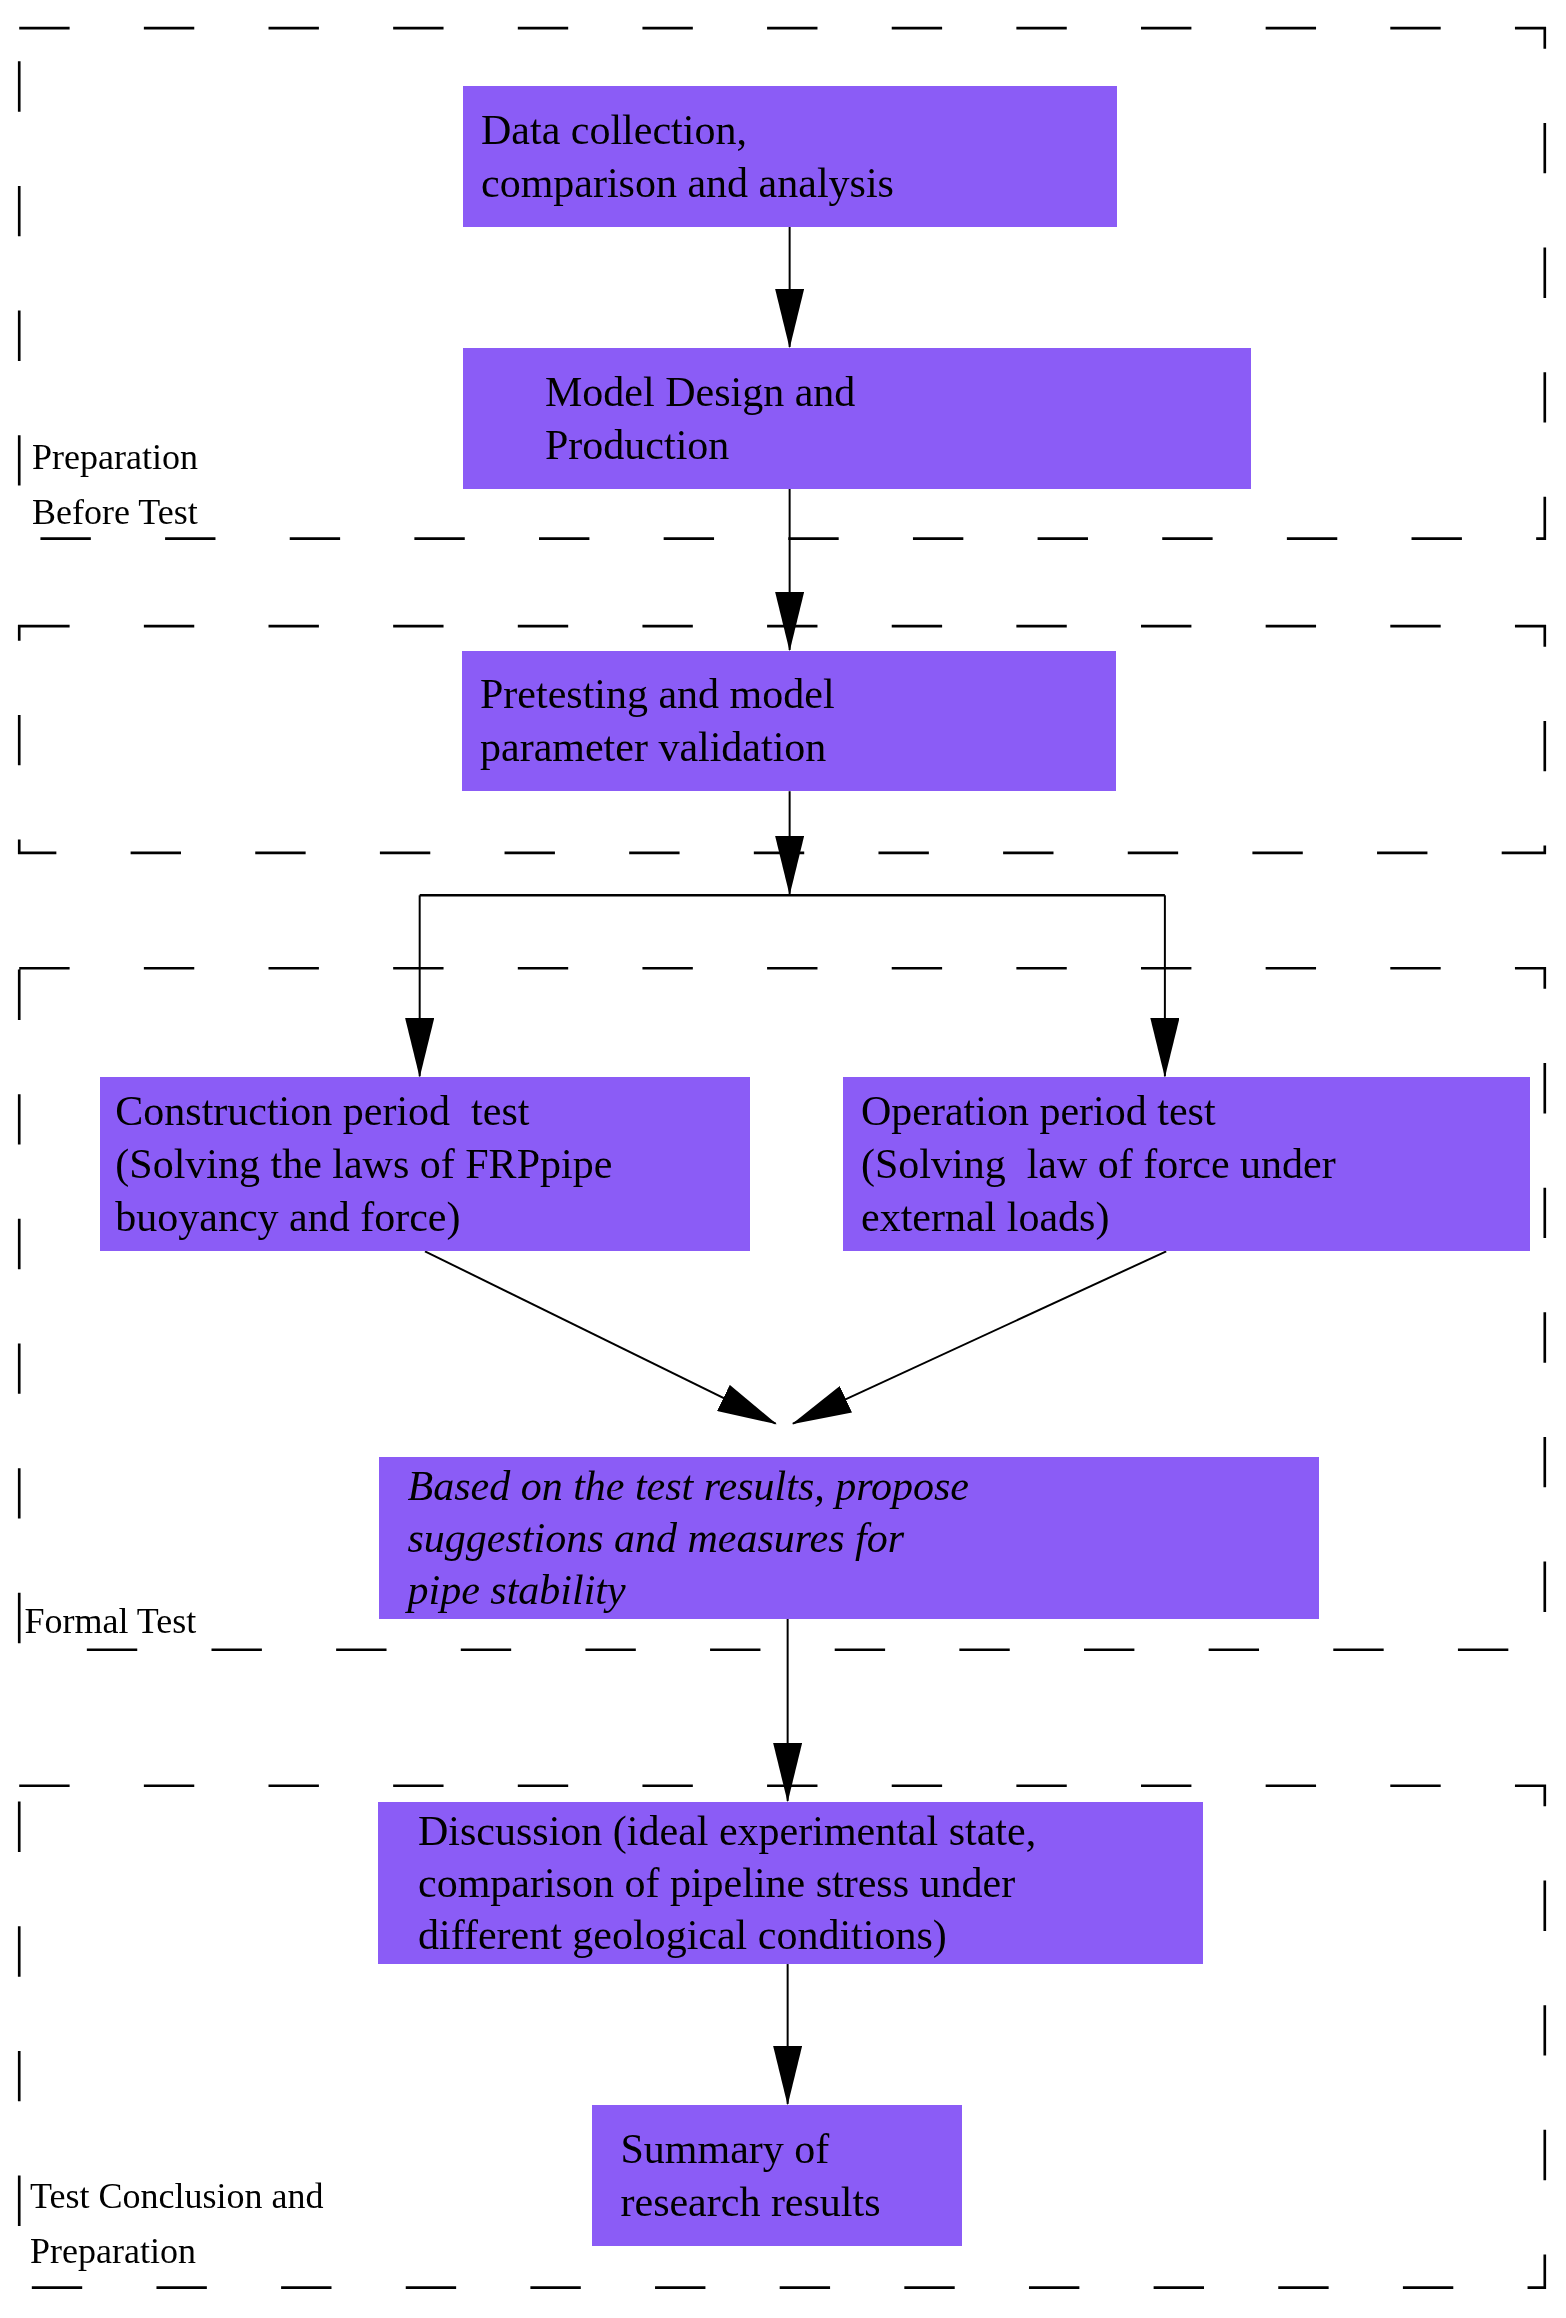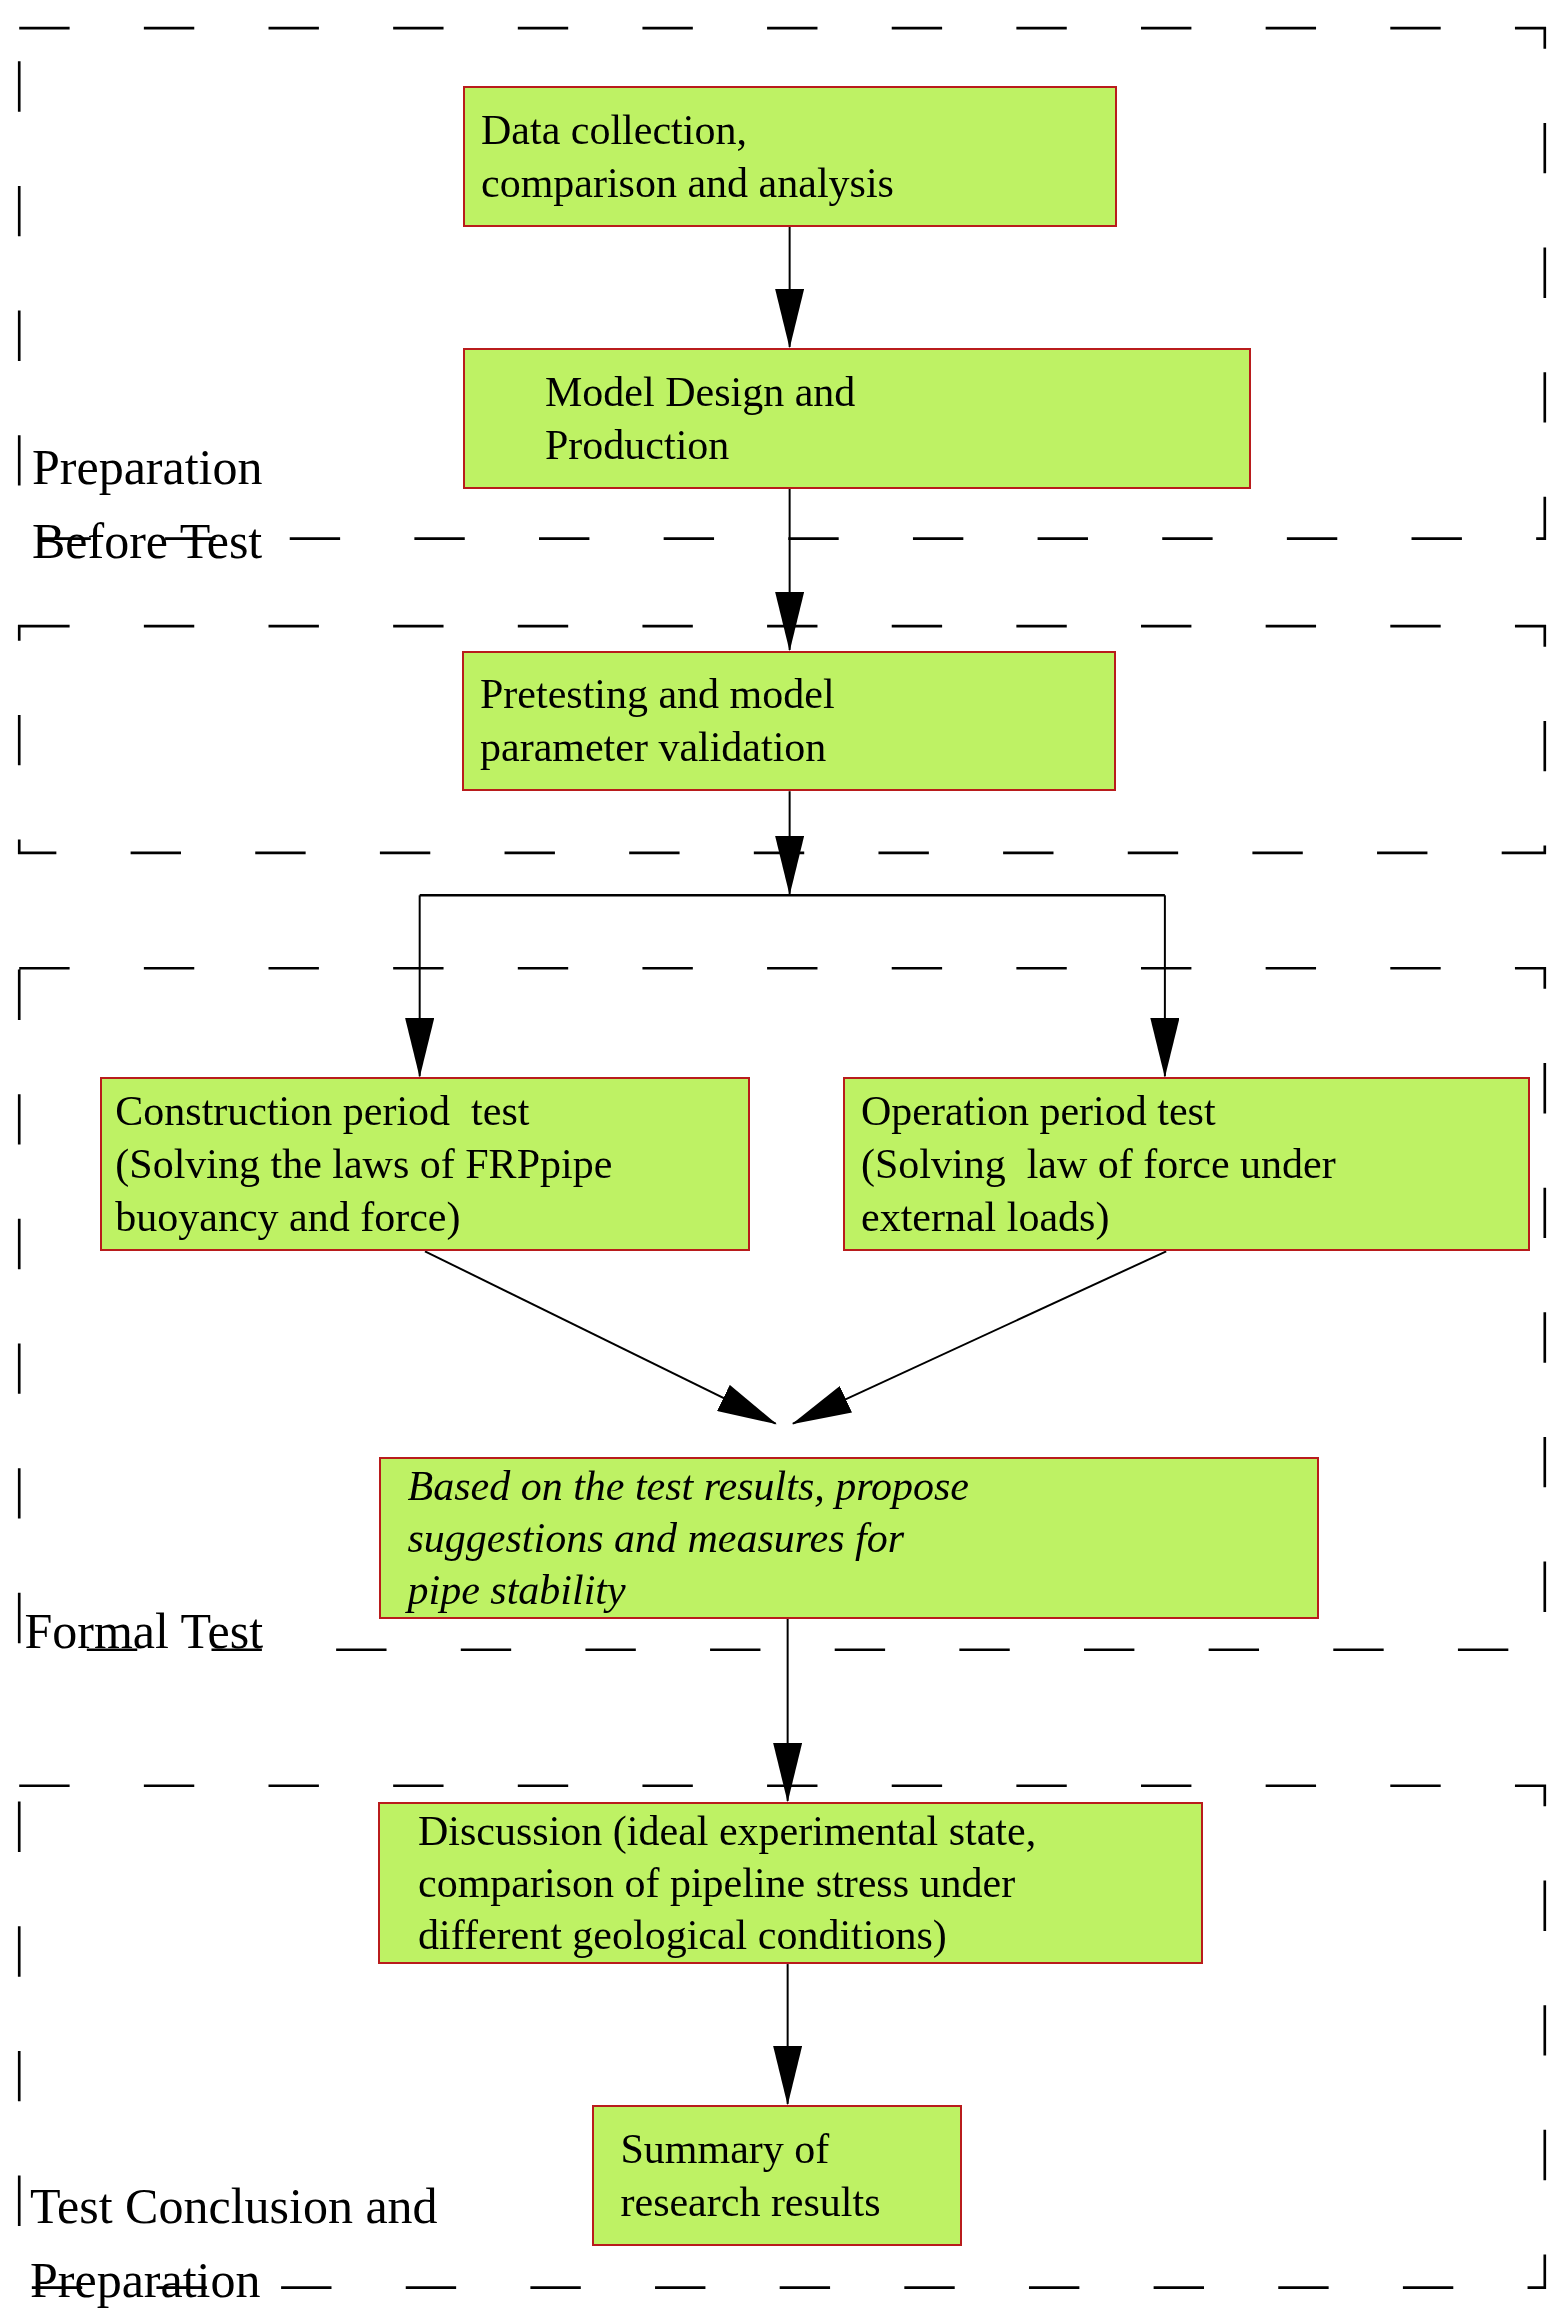"Data collection," .flow-box { background: #bef264 -> #8b5cf6; border: 2px solid #b91c1c -> 2px solid #8b5cf6 }
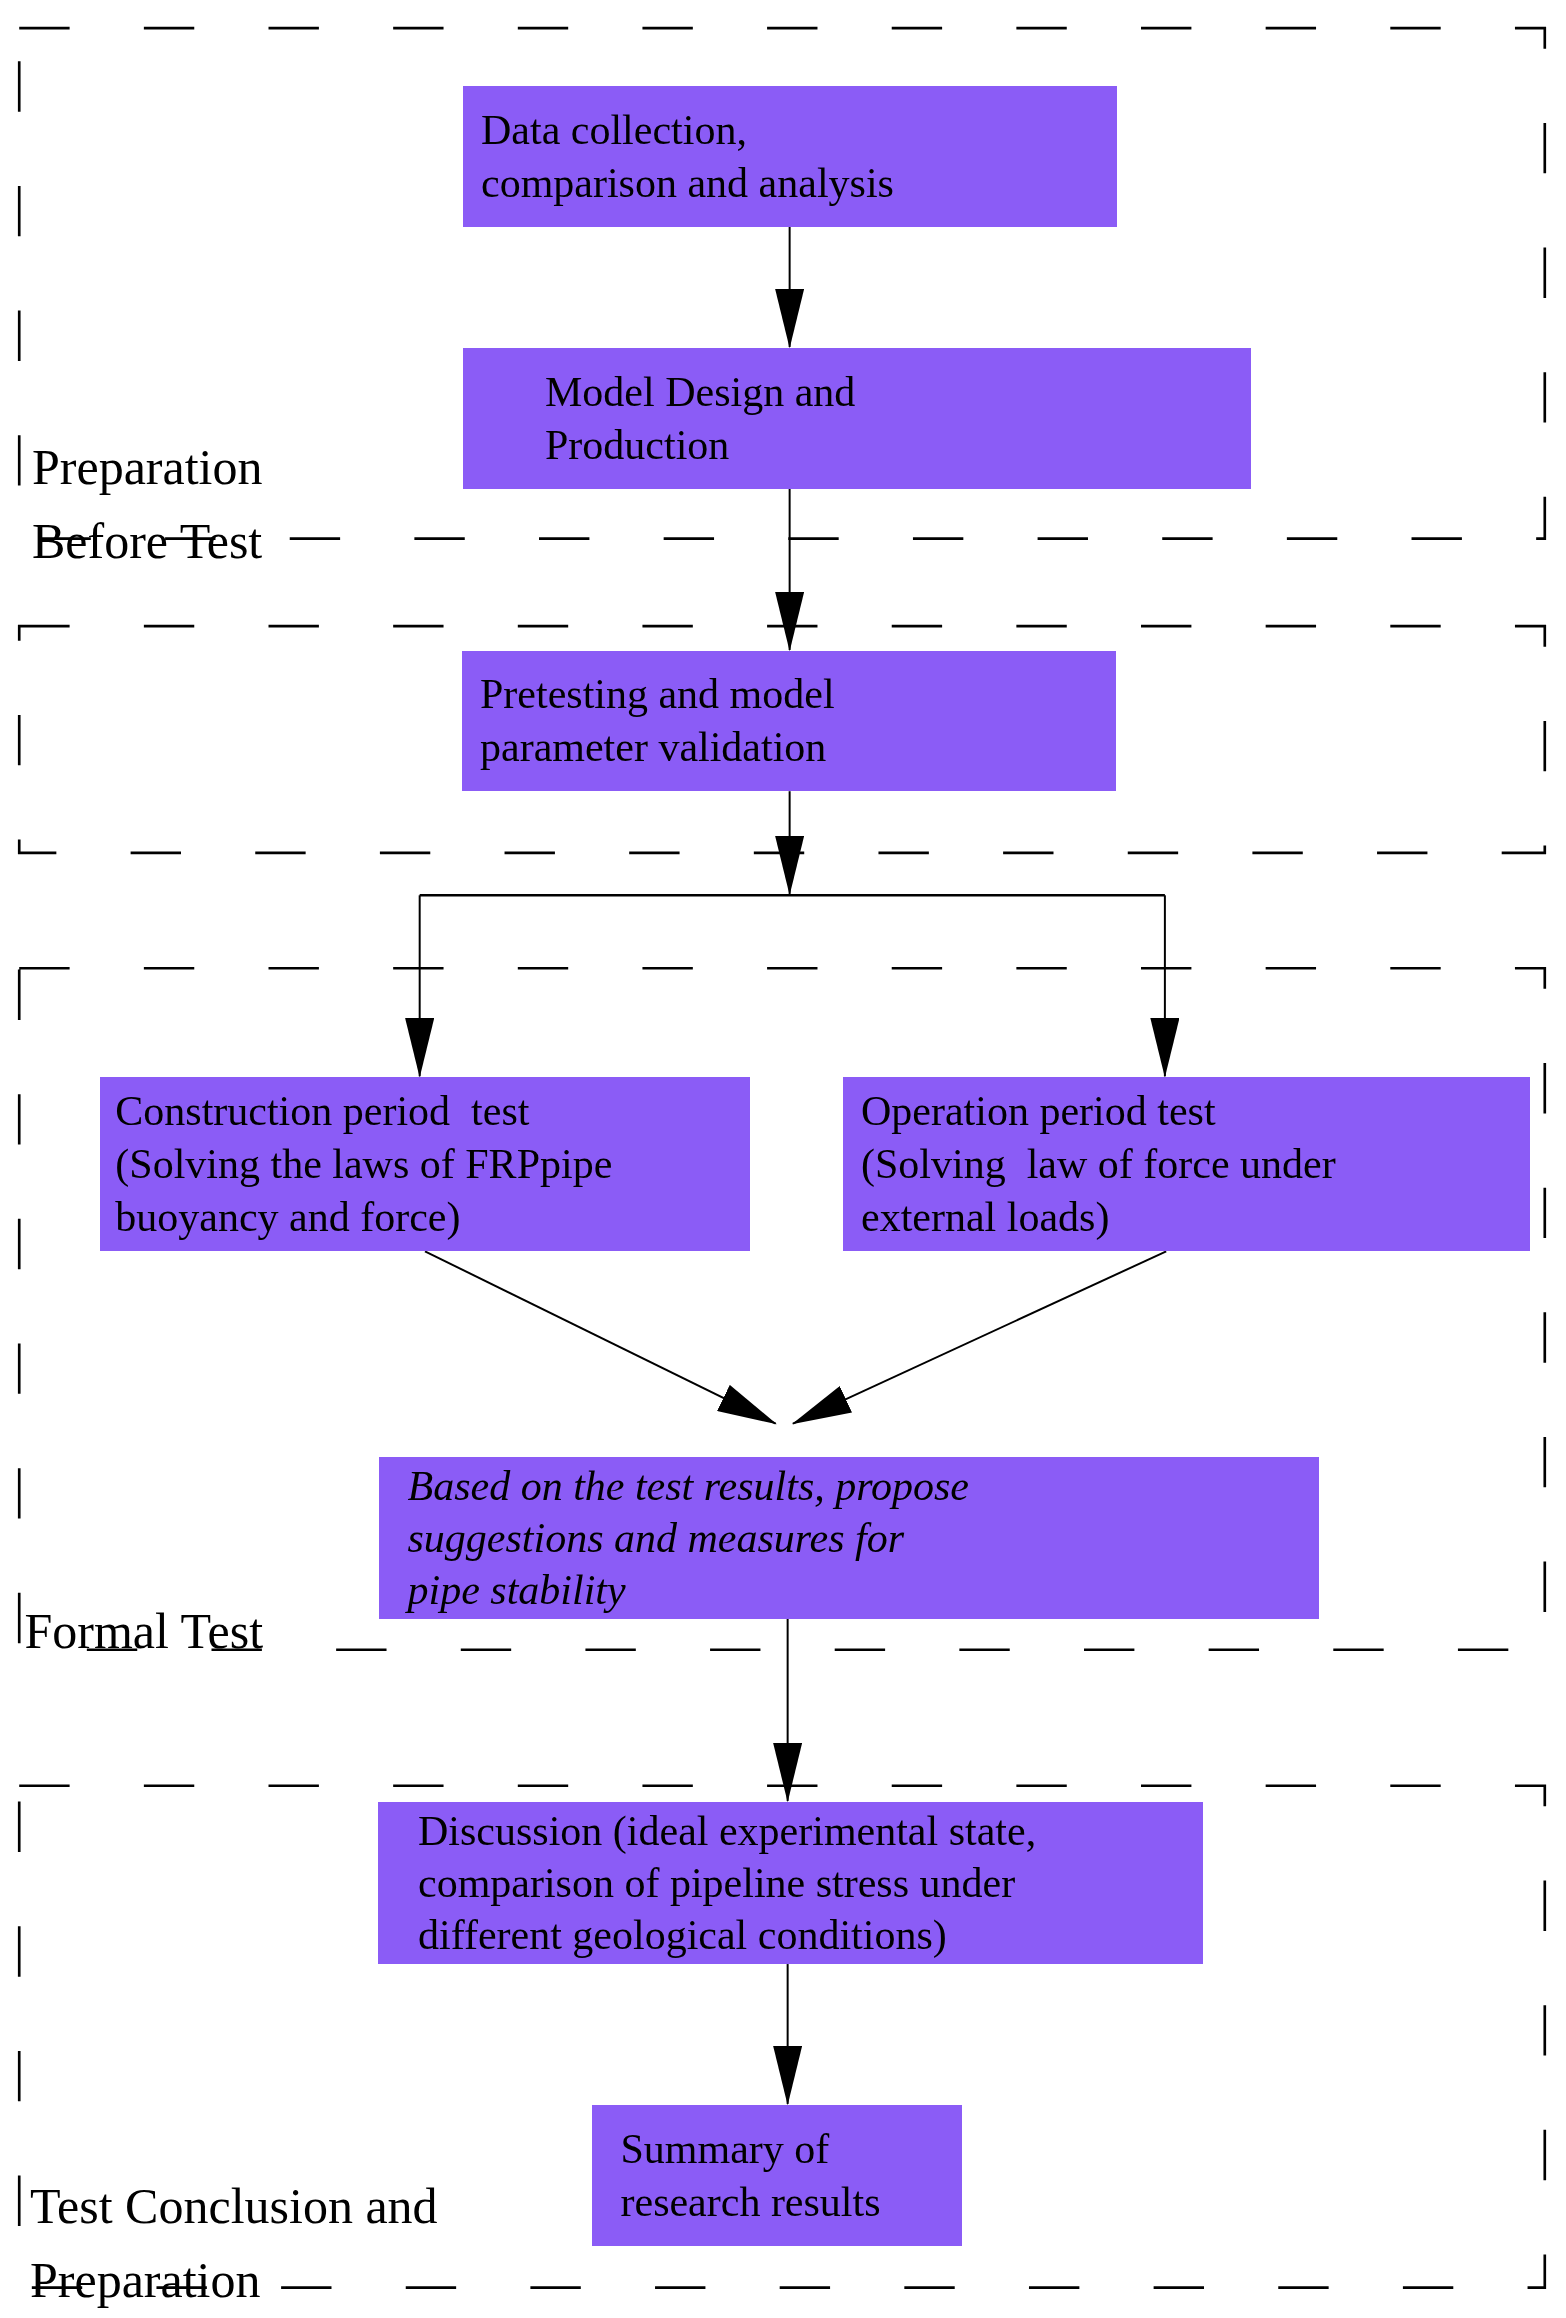"Preparation" .region-label { font-size: 50px -> 36px; line-height: 74px -> 55px }
